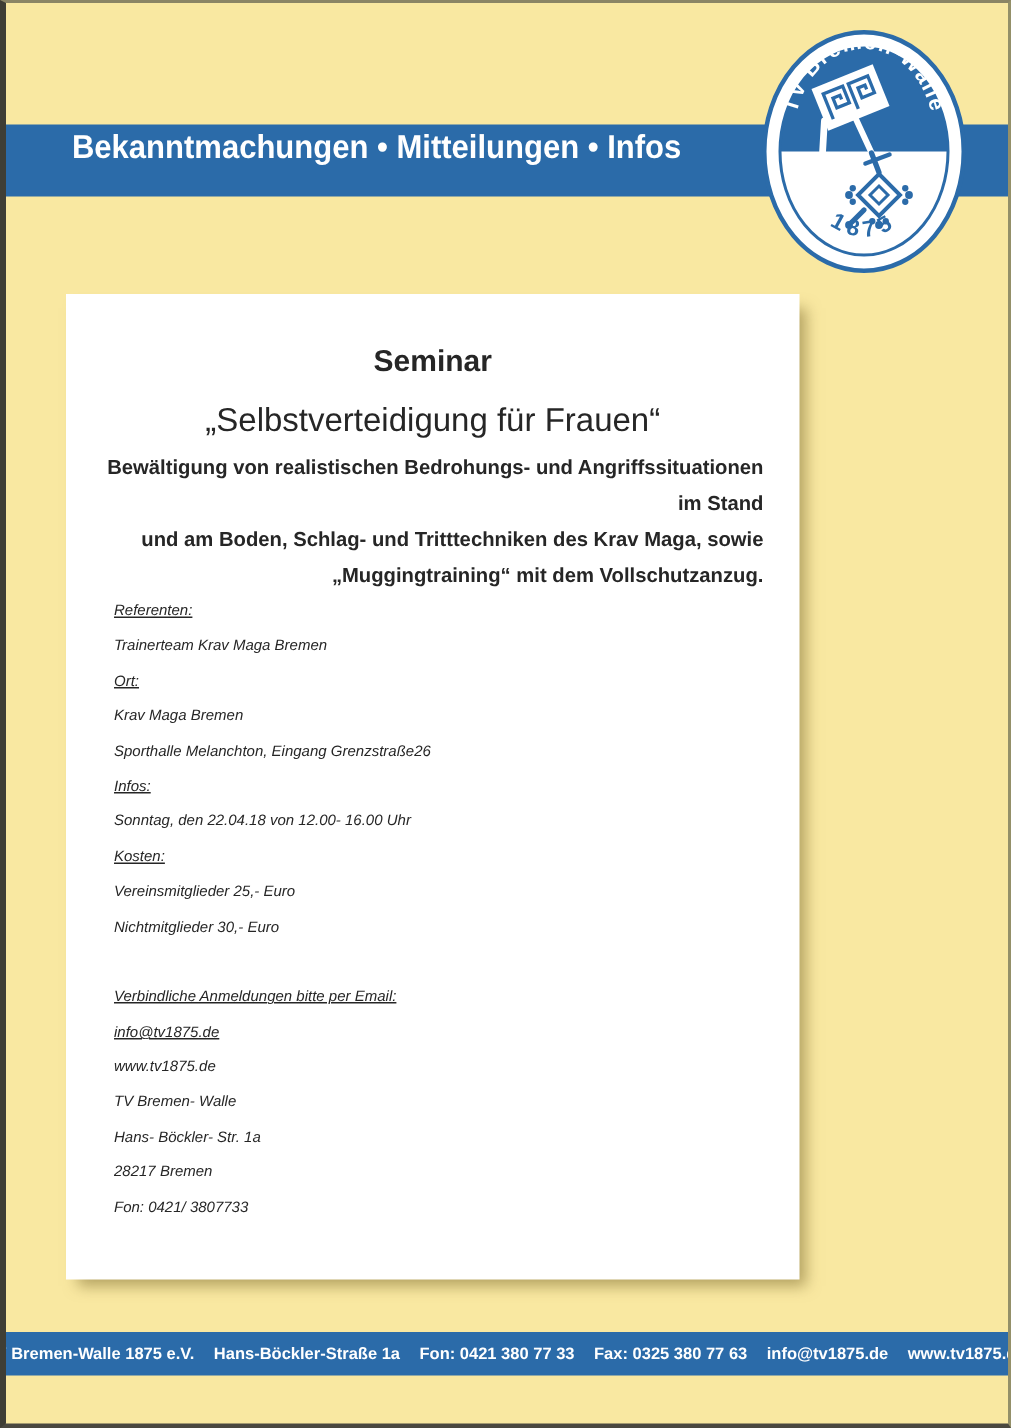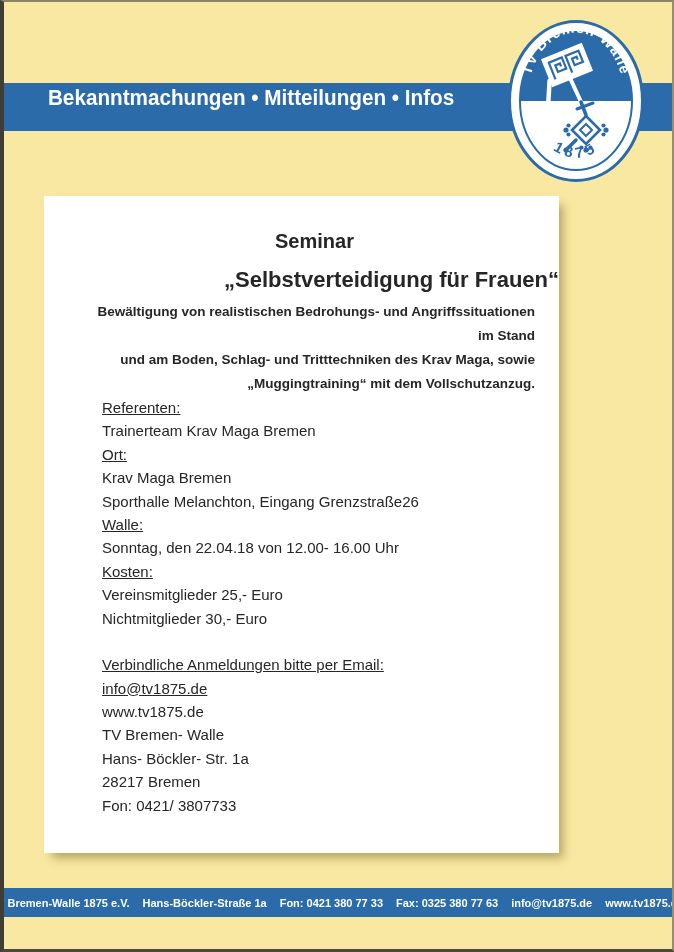"Seminar" .card { padding-left: 26px -> none }
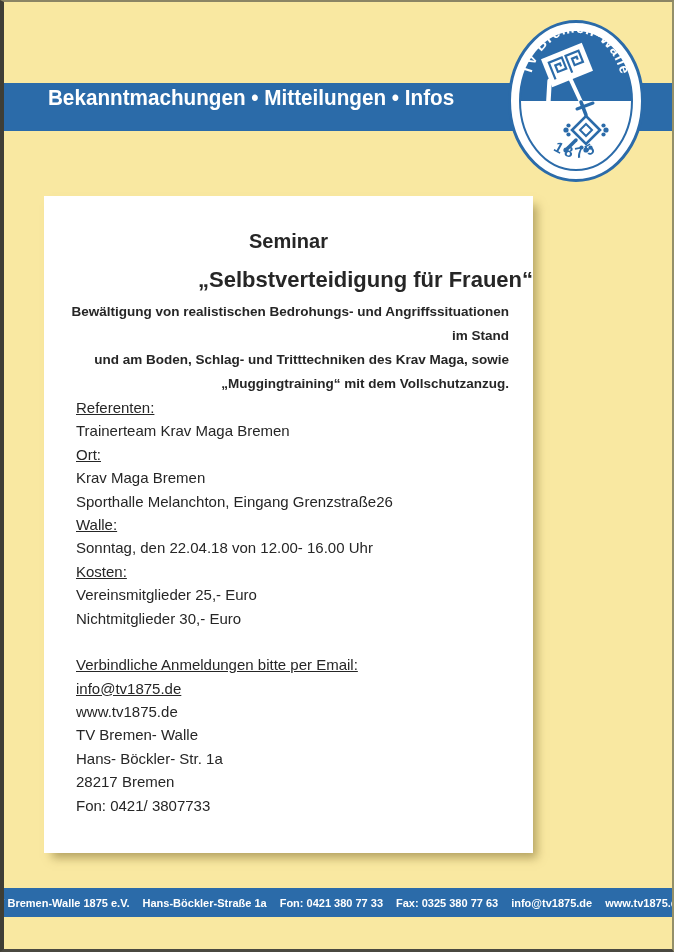"„Selbstverteidigung für Frauen“" .card-subtitle { font-weight: bold -> normal; text-align: right -> center }
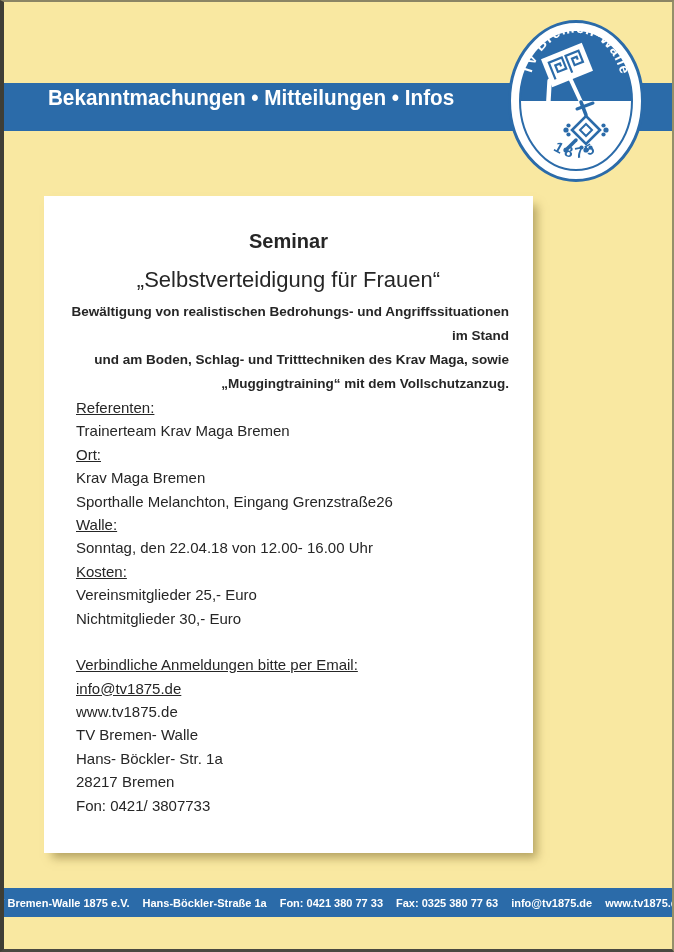"Referenten:" .card-body { font-size: 15px -> 10px; font-style: none -> italic }
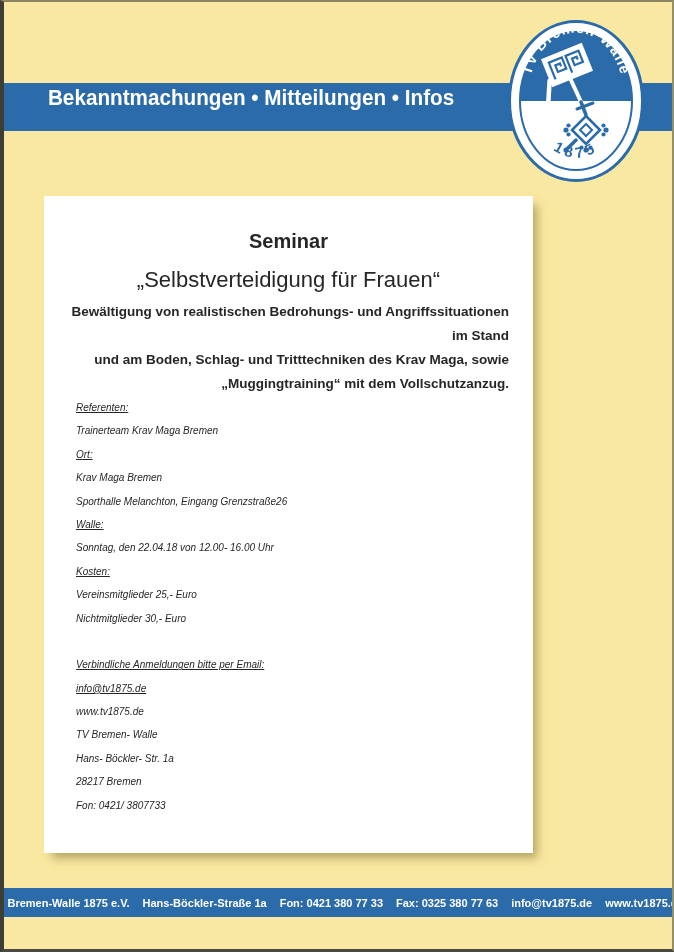"Walle:" div.line { text: Walle -> Infos }
